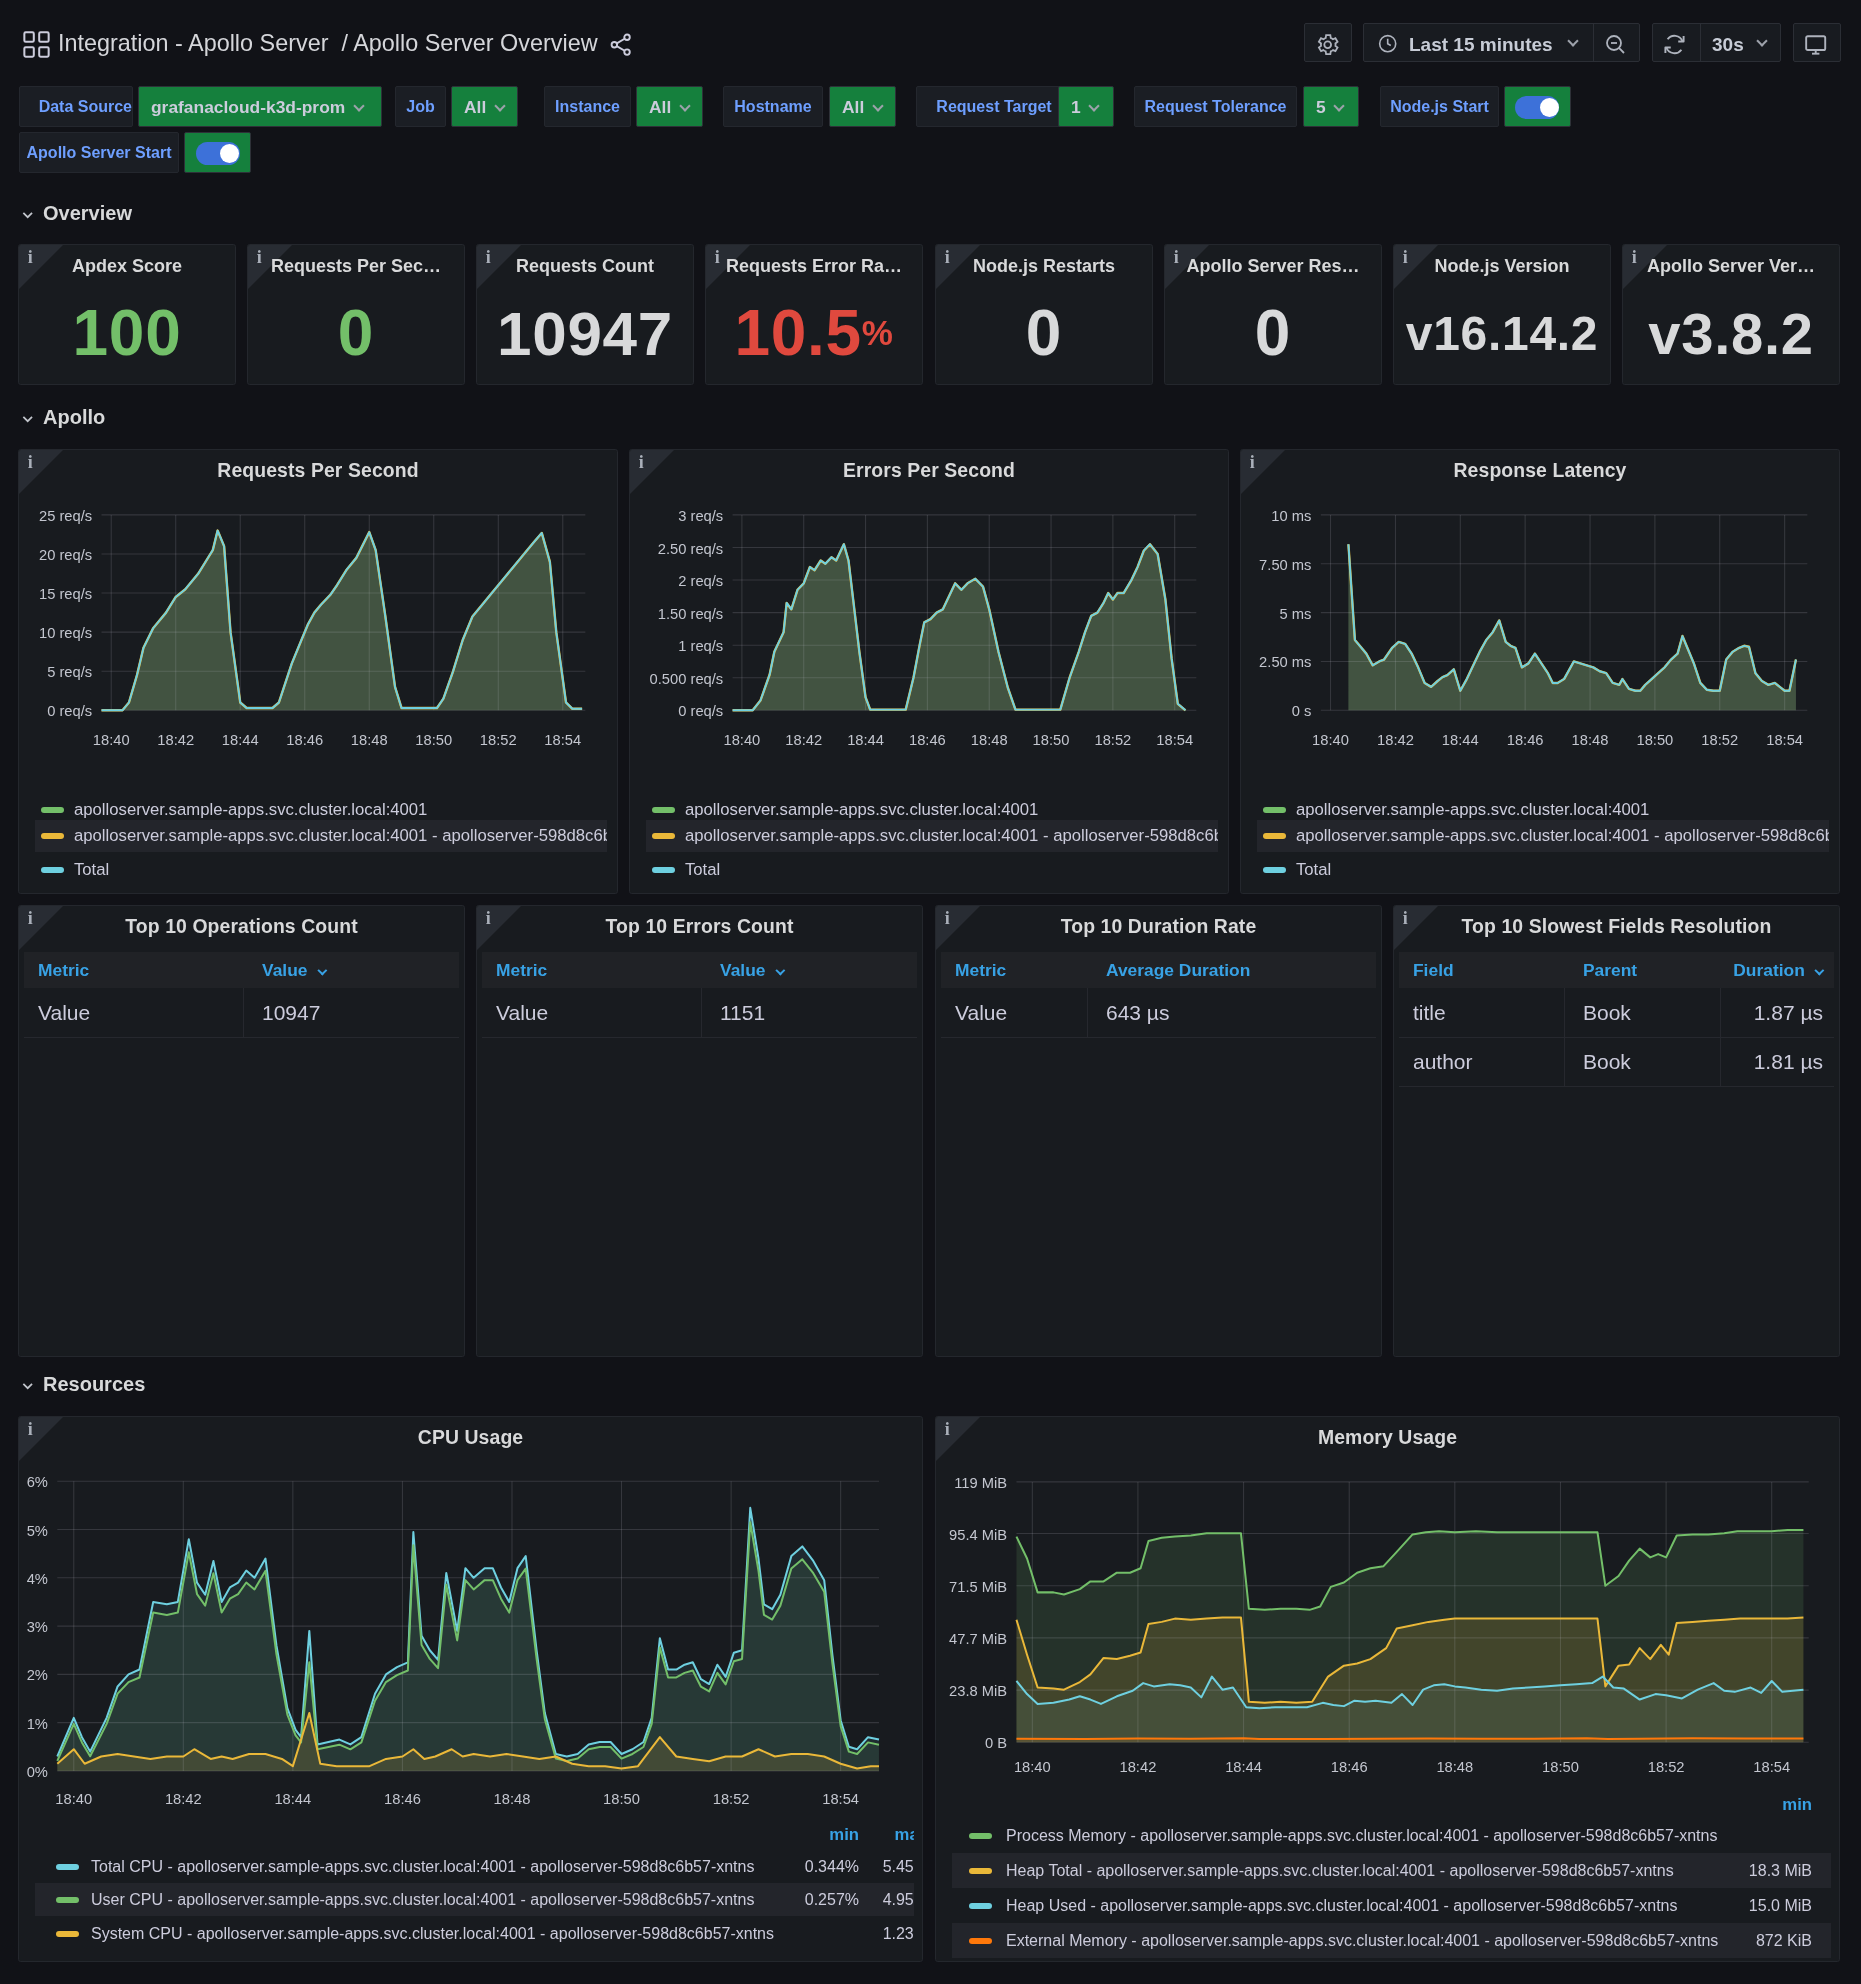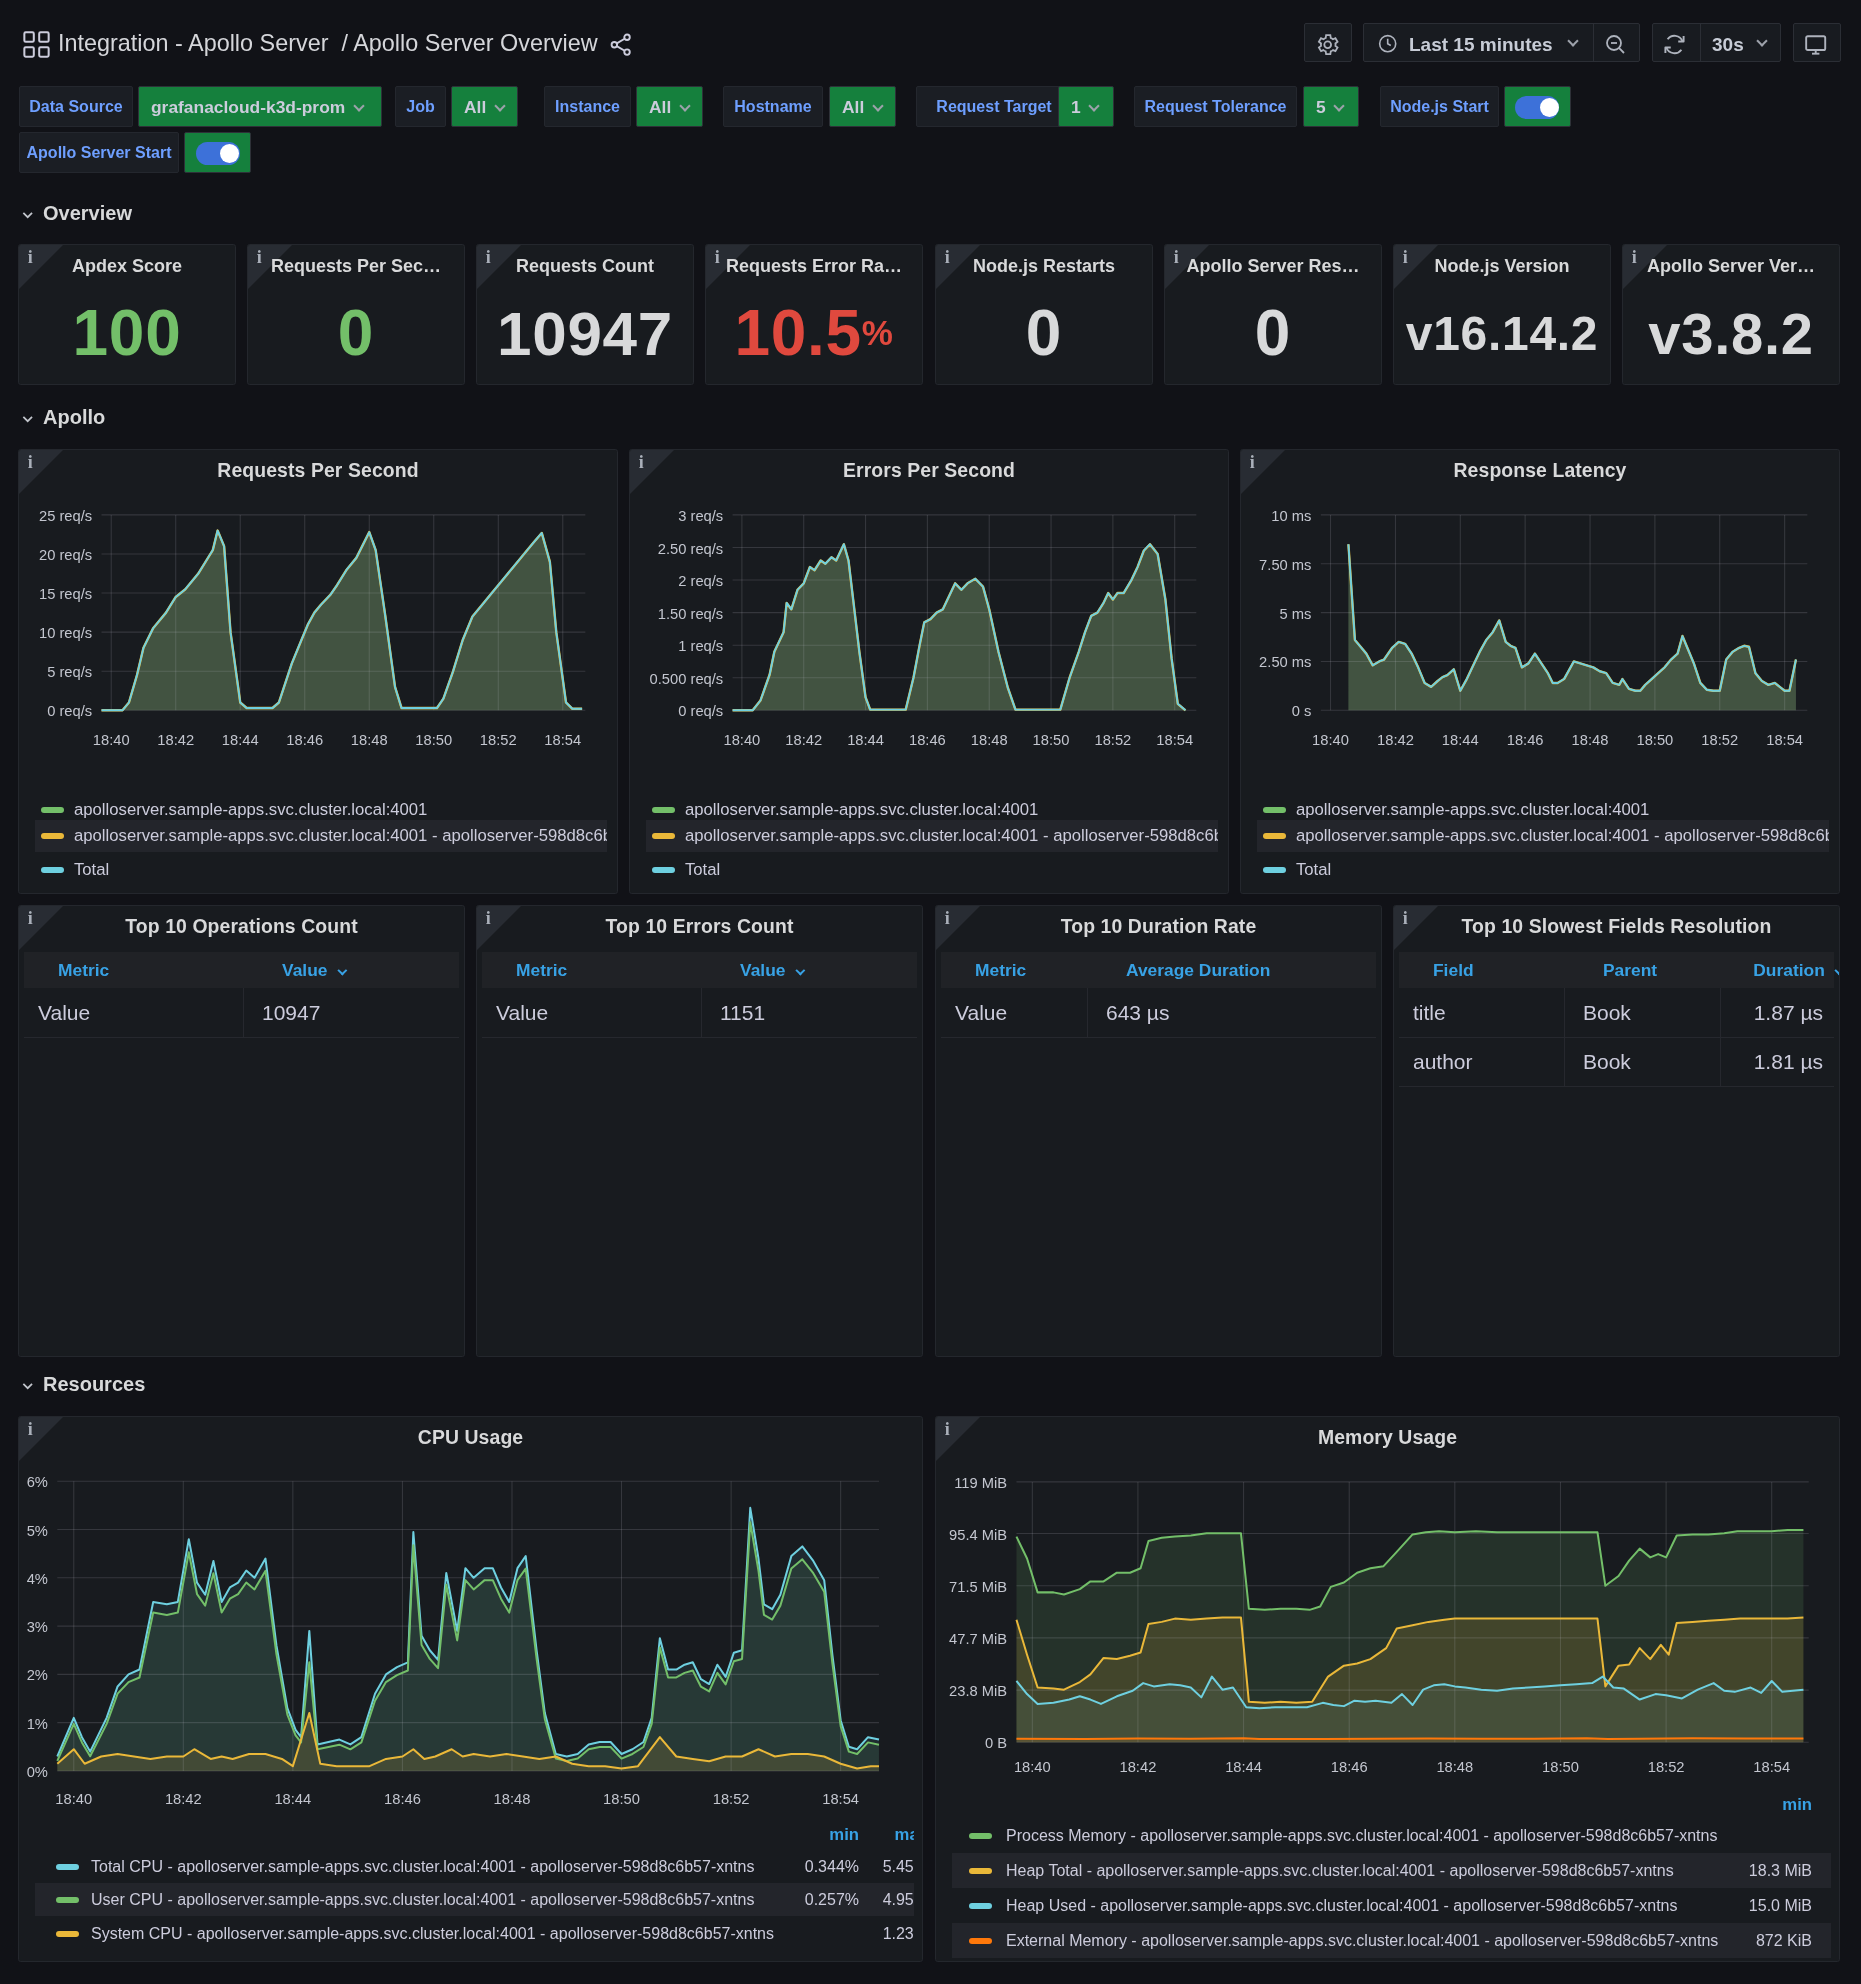"Data Source" div.chip { text-align: none -> right }
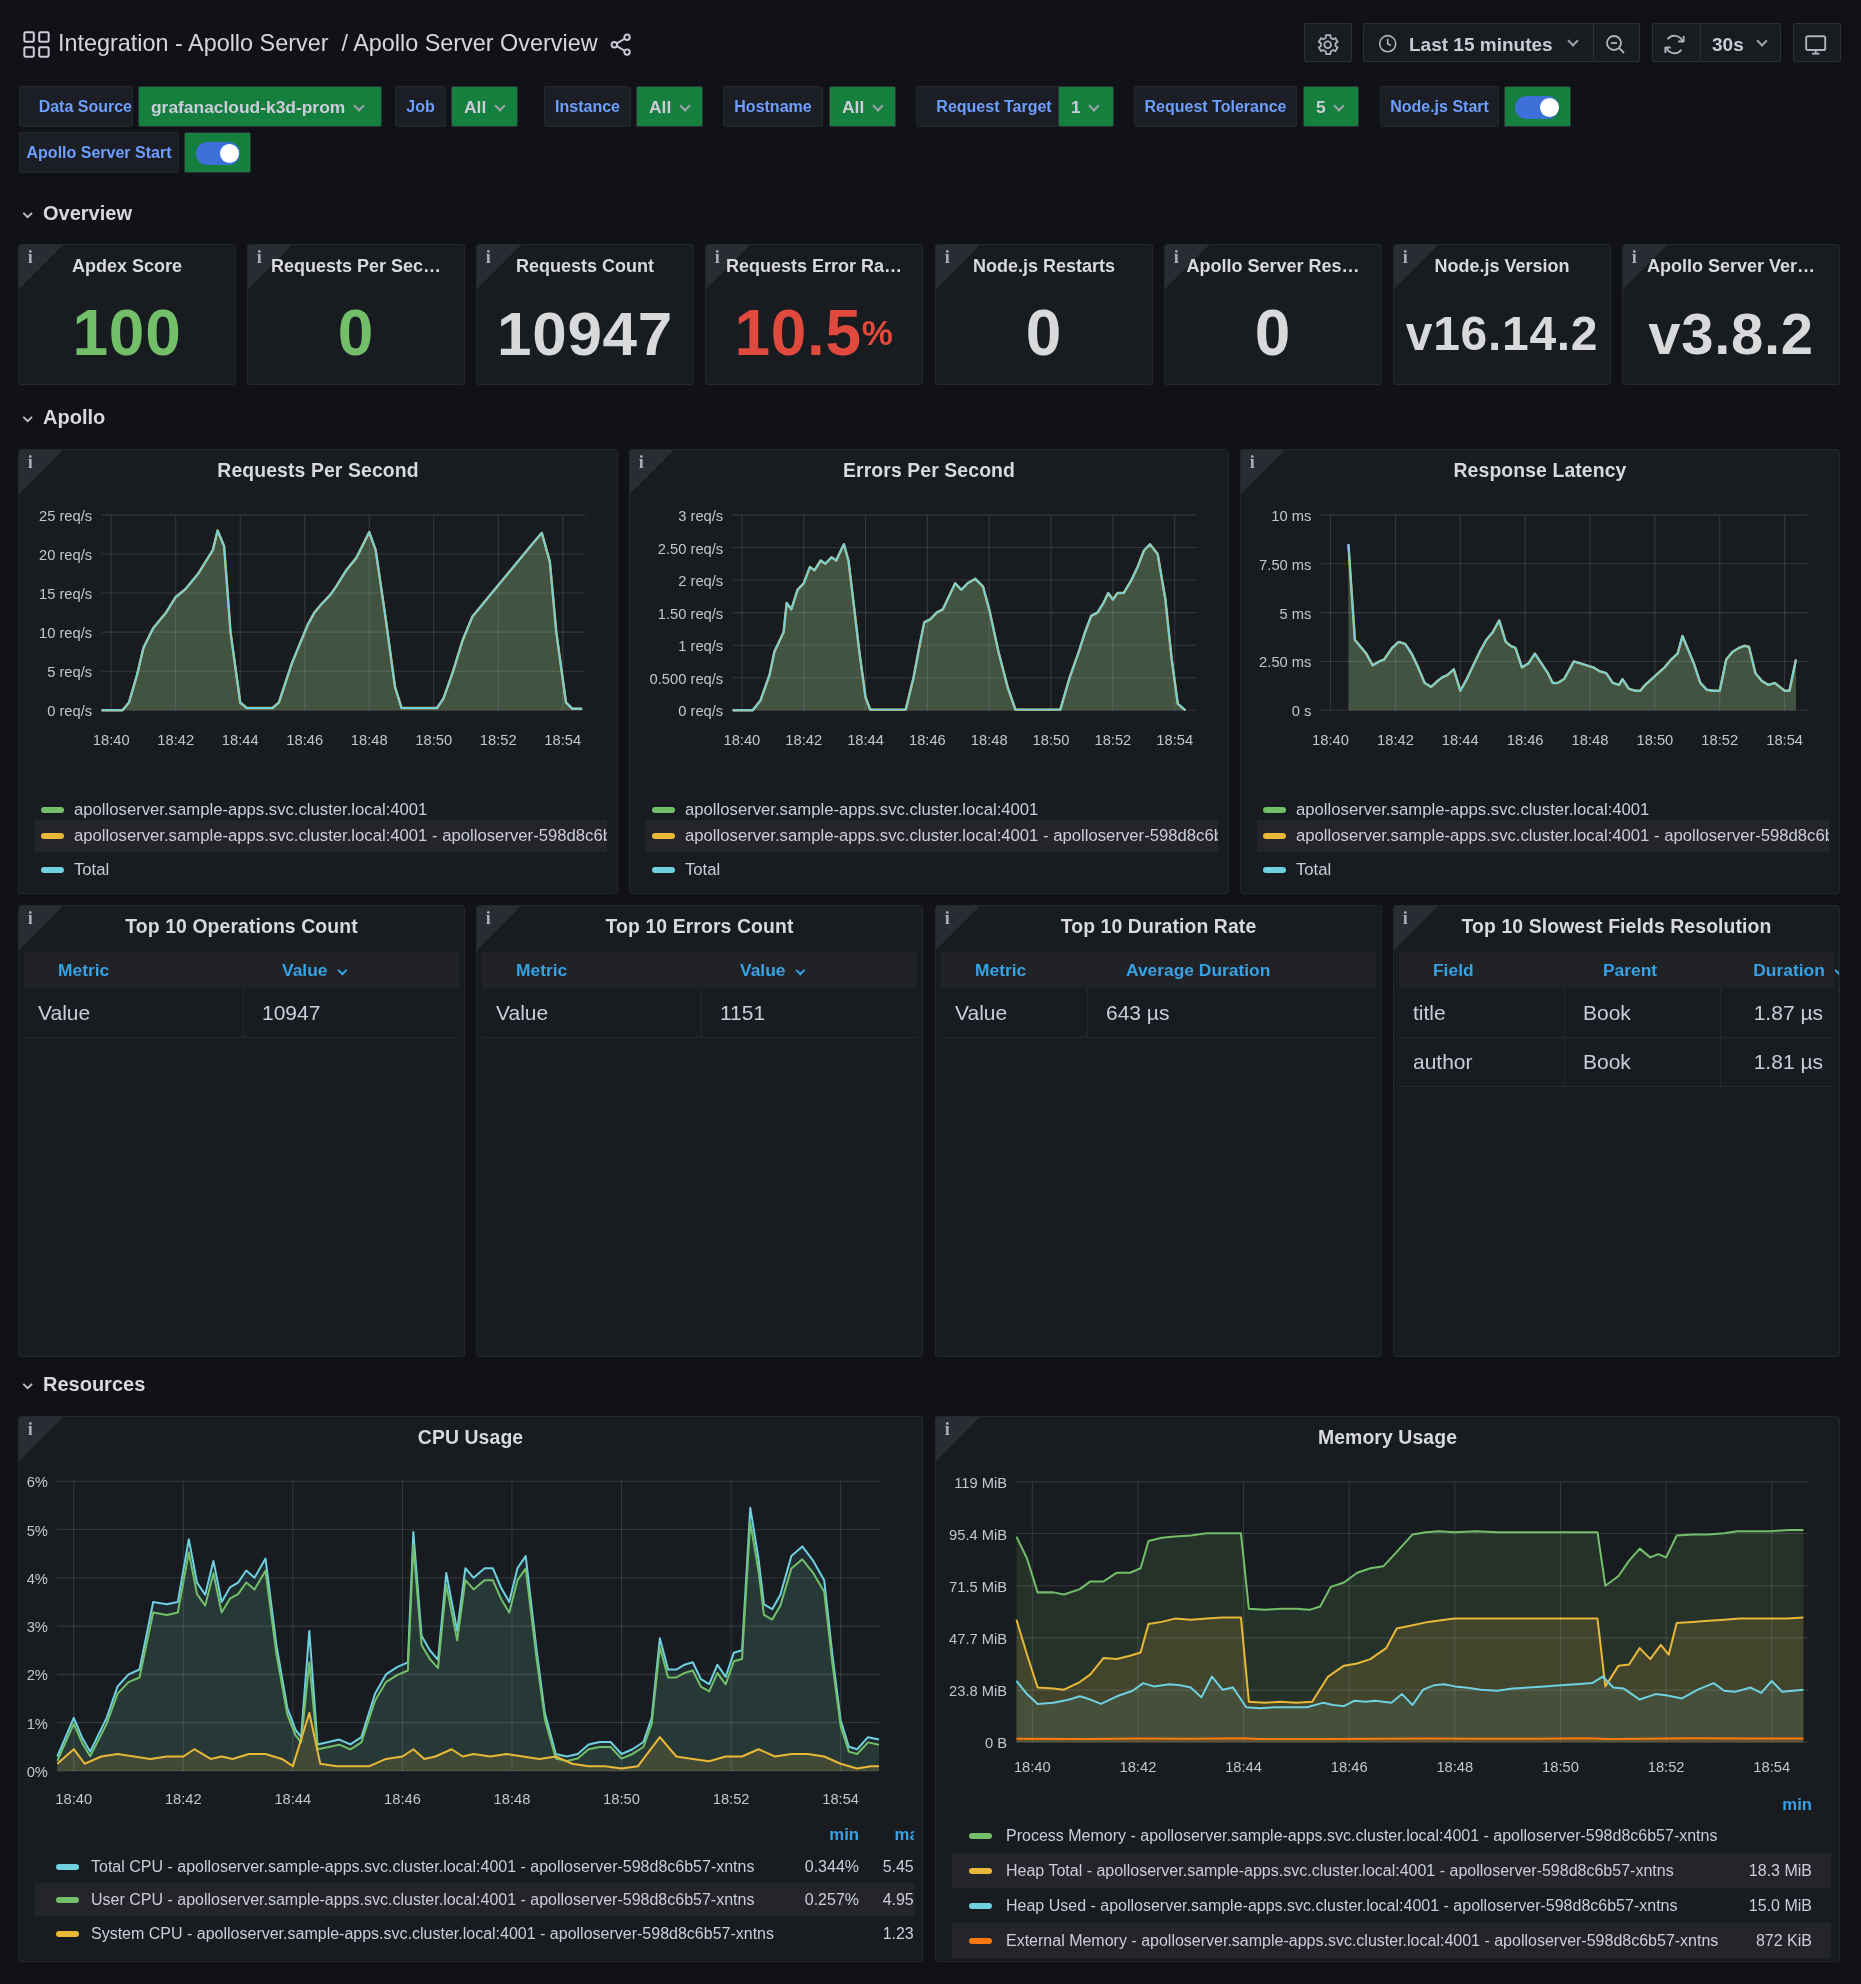"Metric" .thead { margin-left: 20px -> none }
